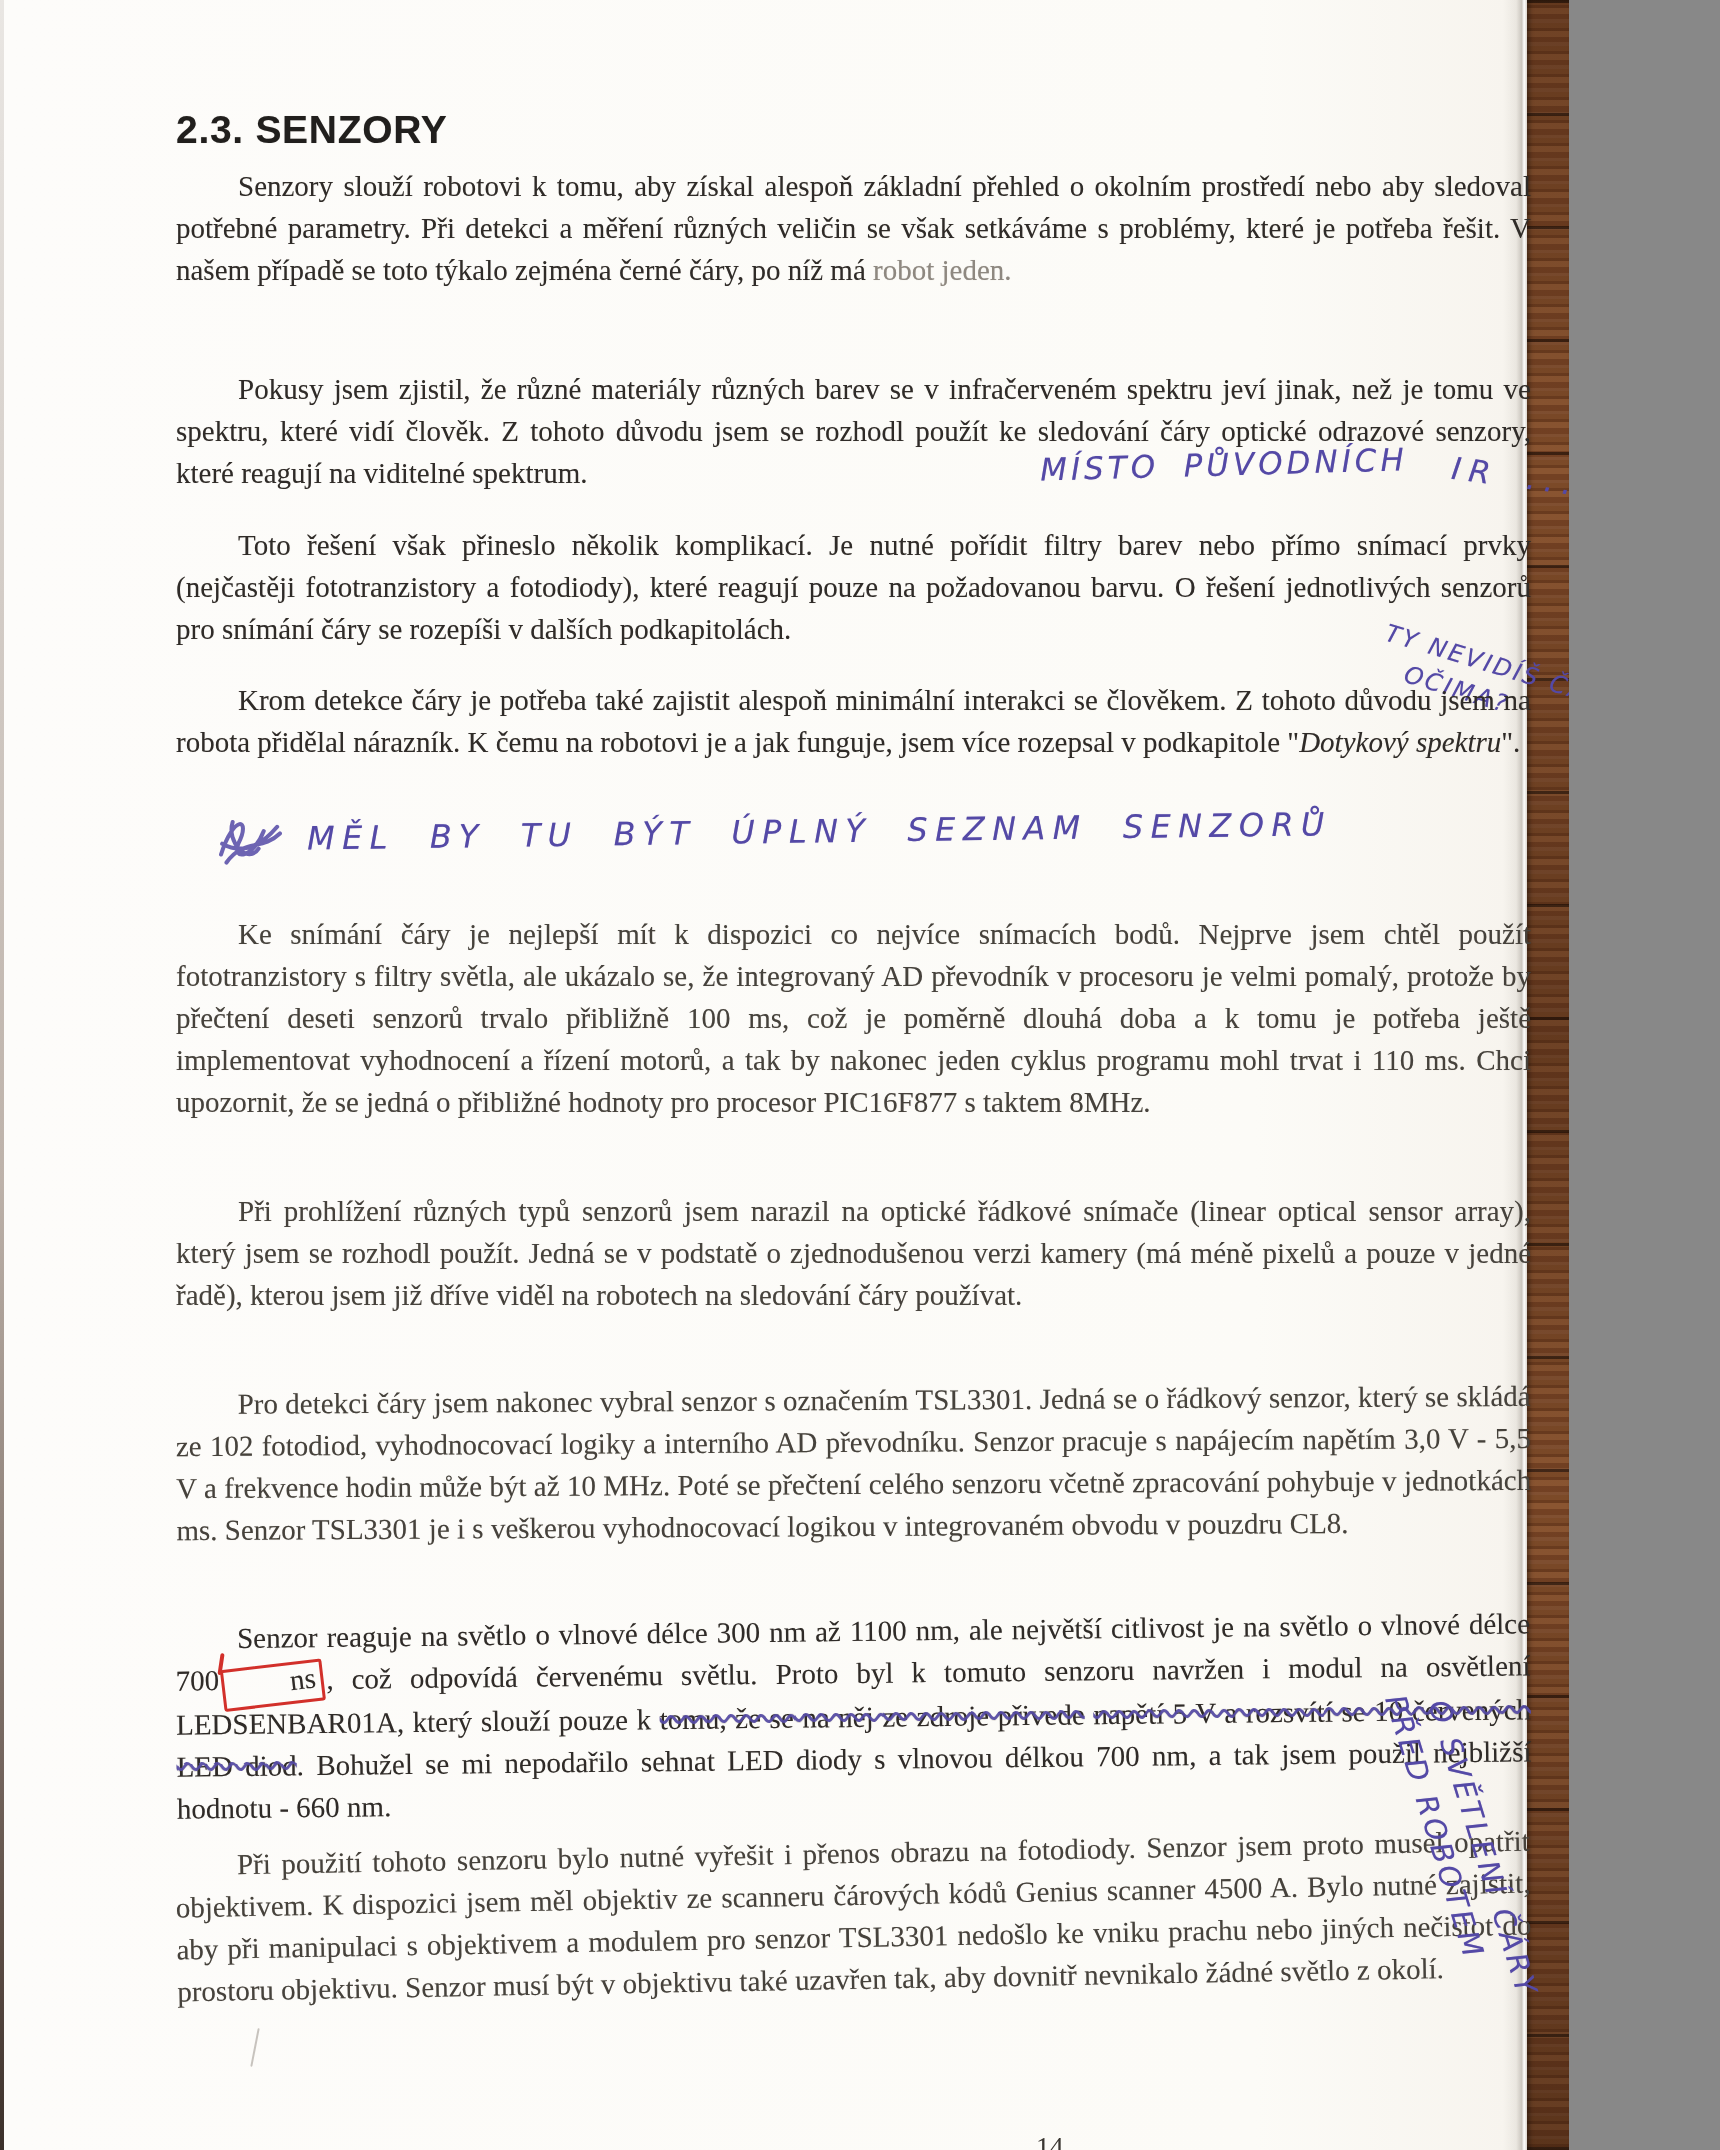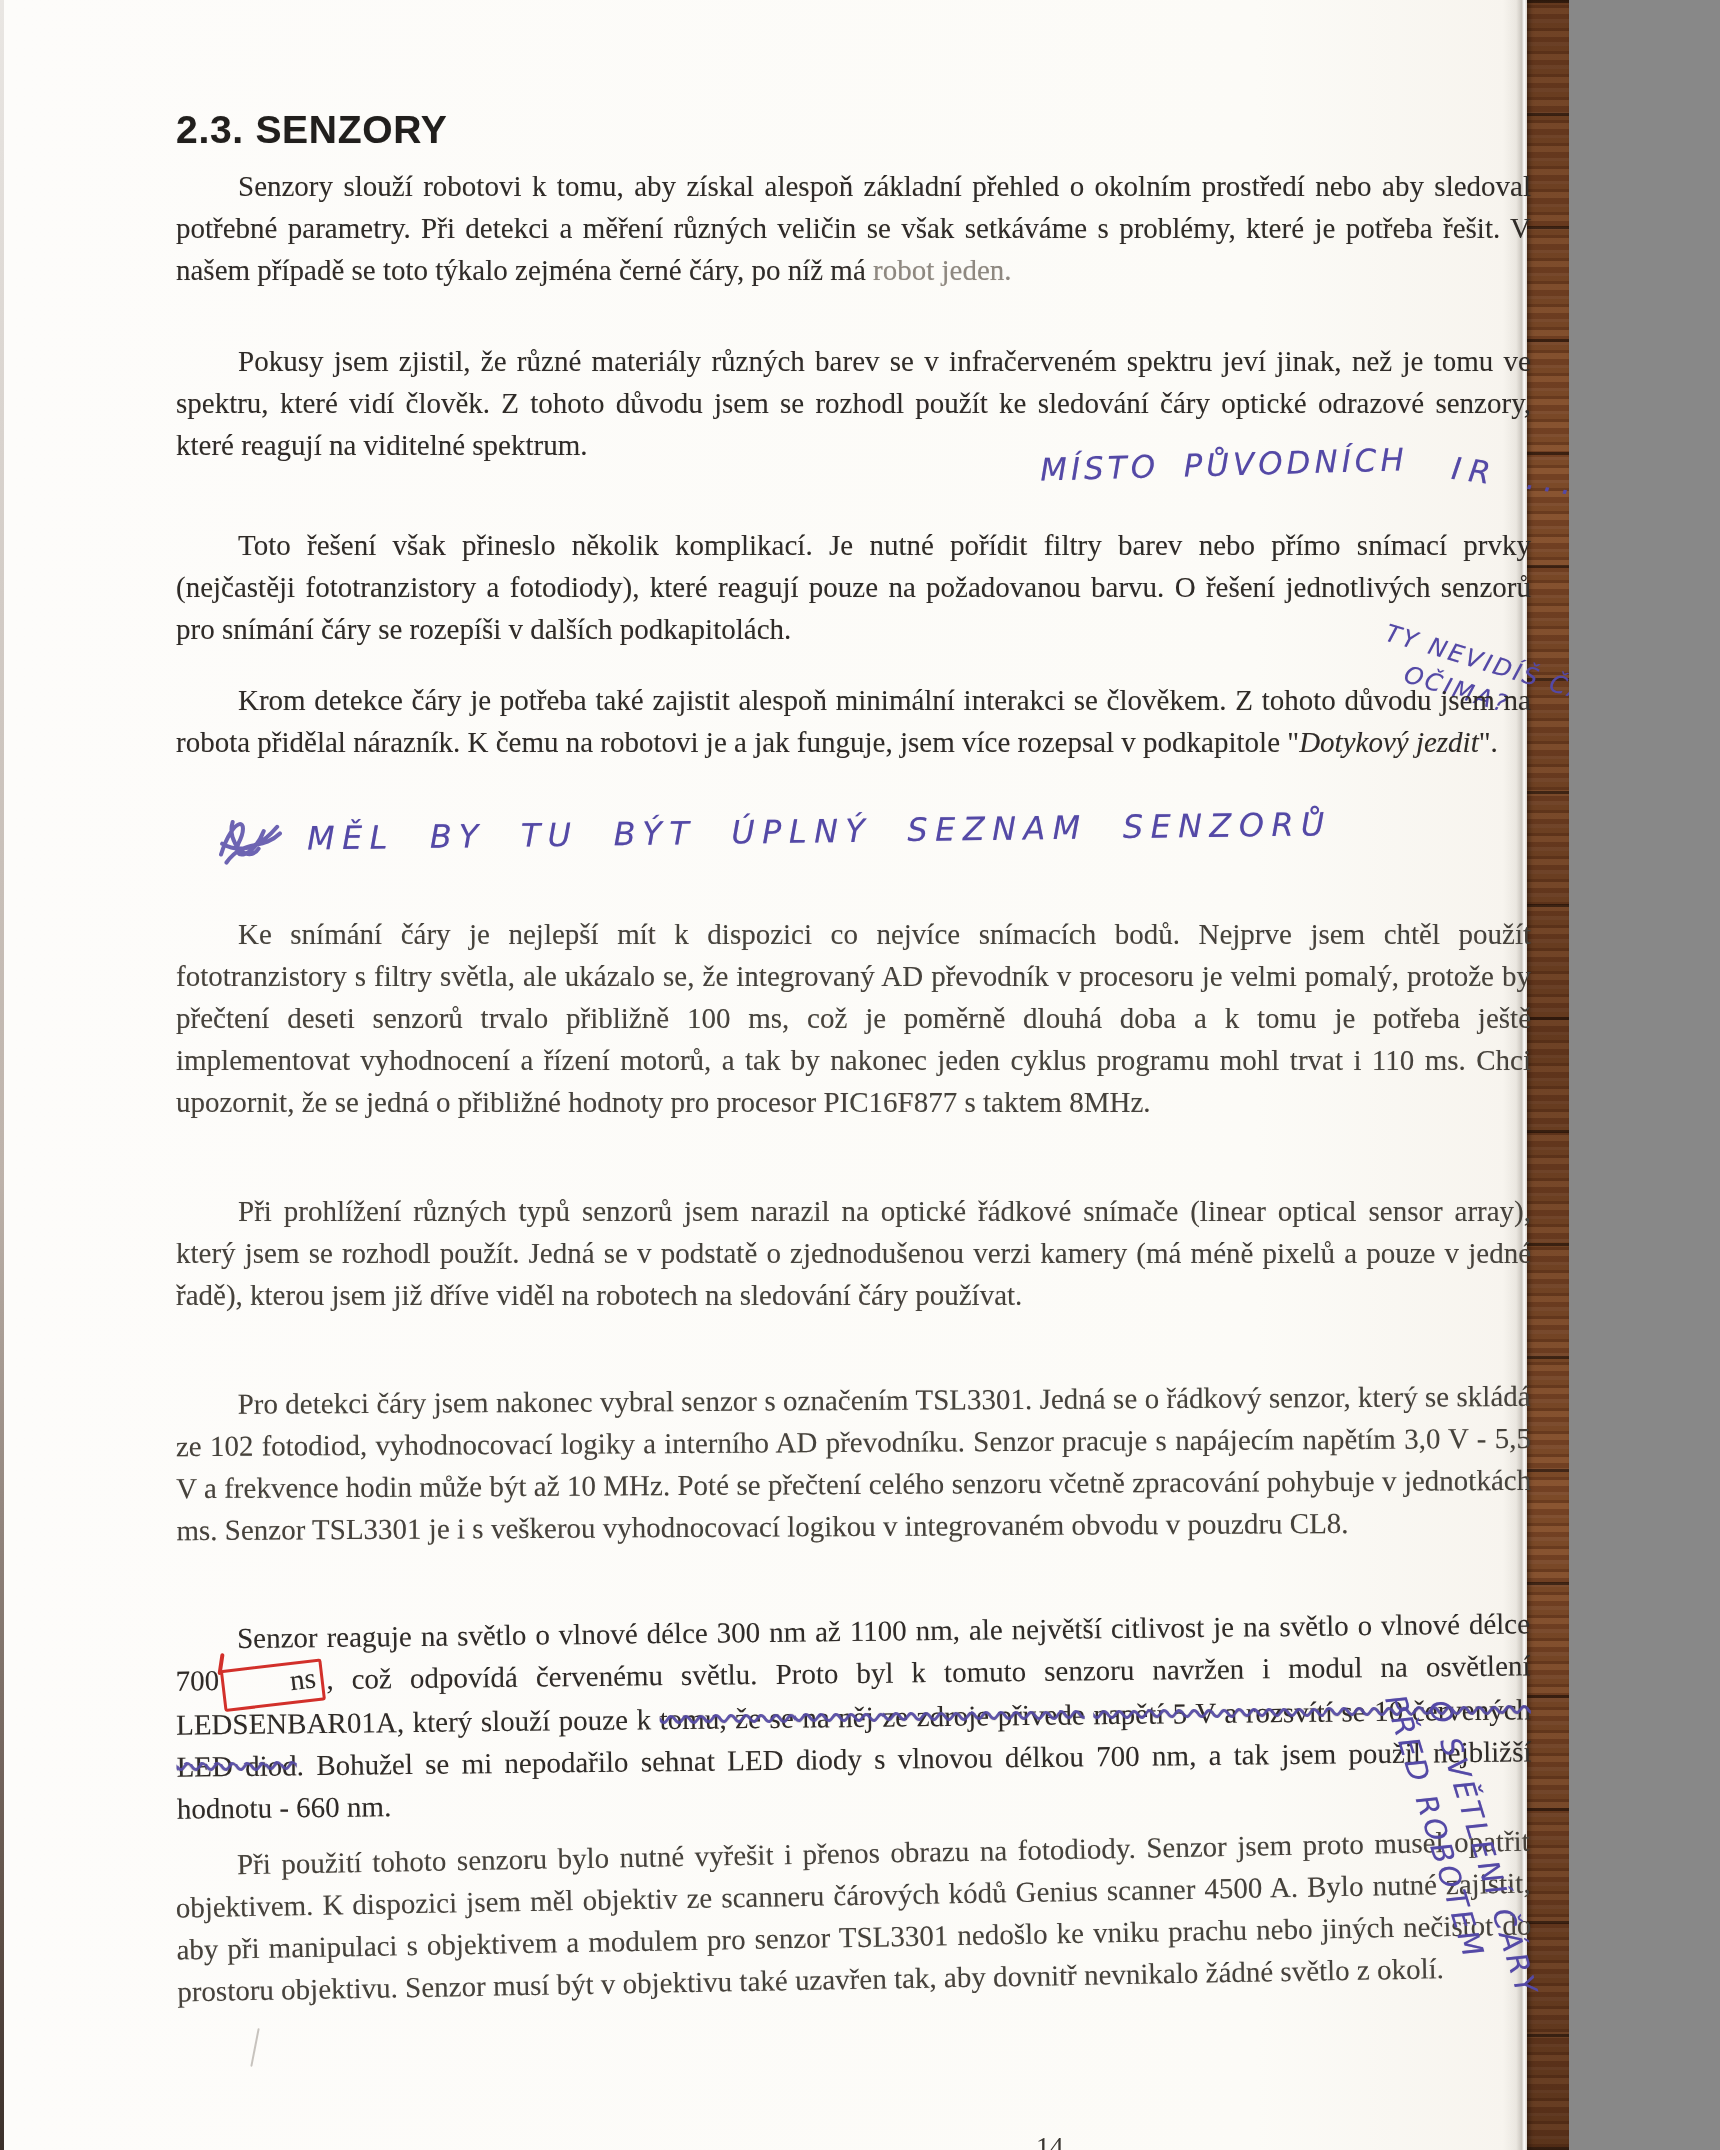"Pokusy jsem zjistil, že různé" p.print { top: 340px -> 368px }
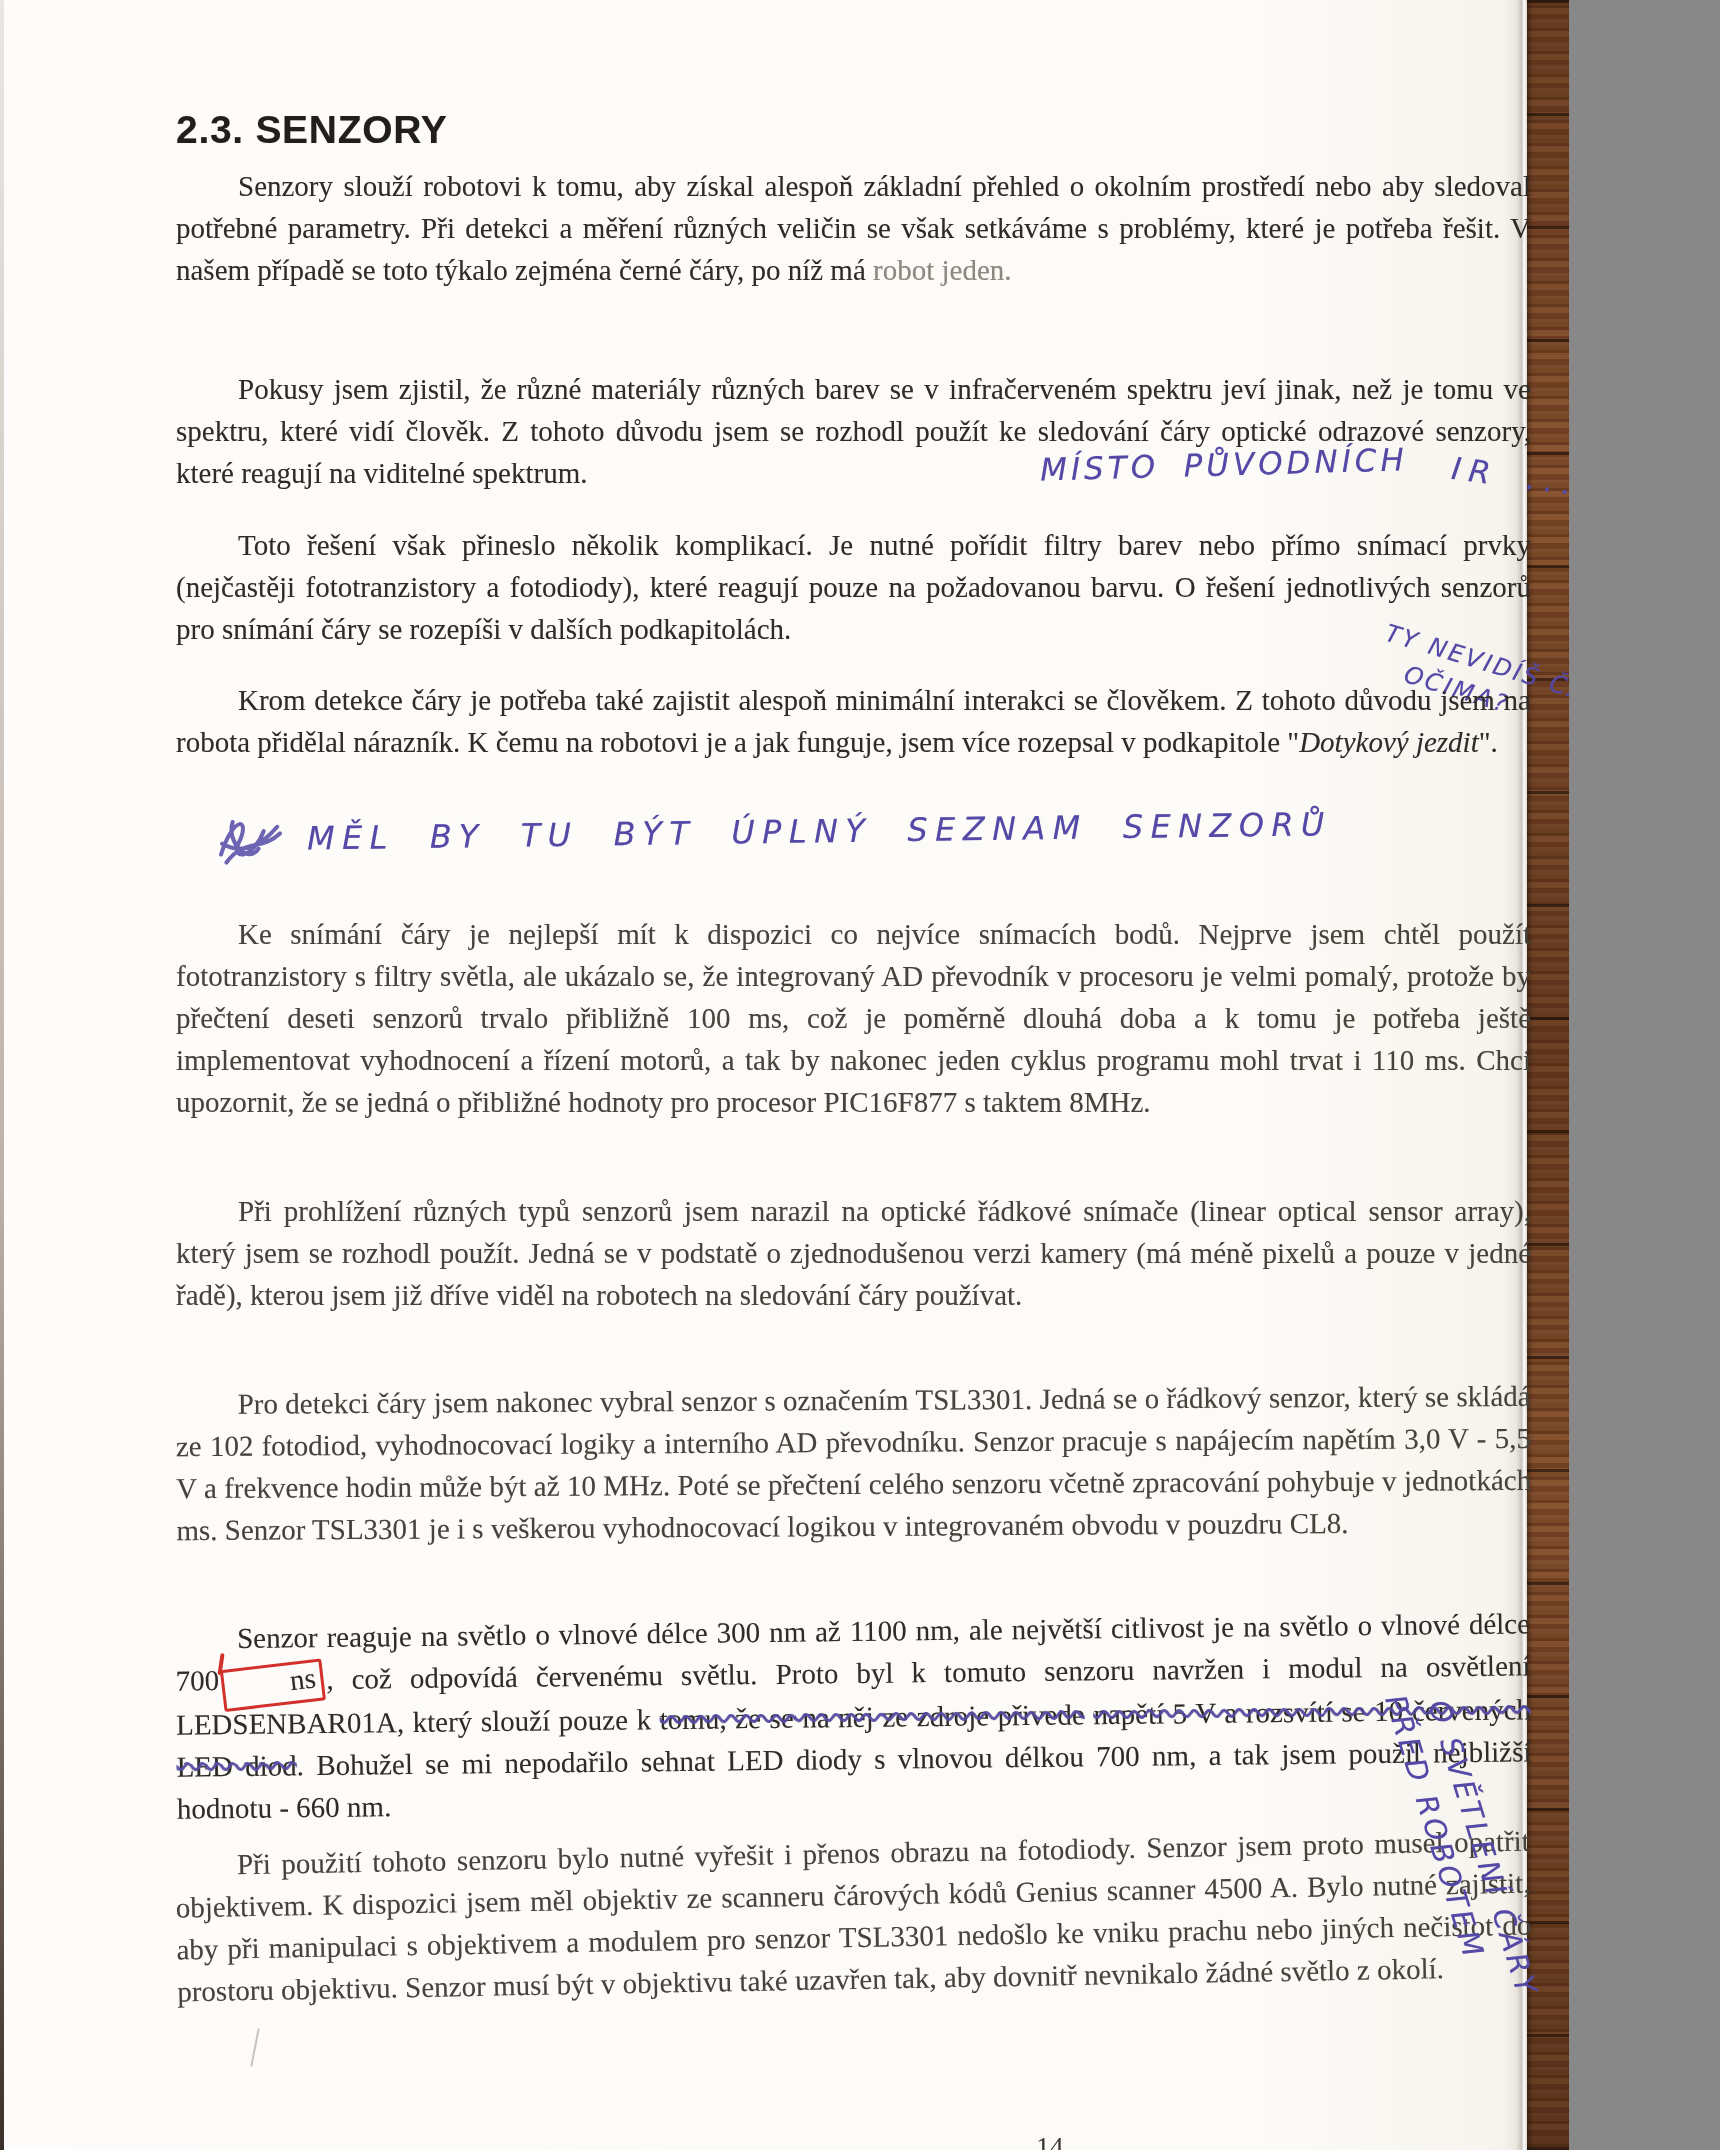"Dotykový jezdit" span.it { text: jezdit -> spektru }
